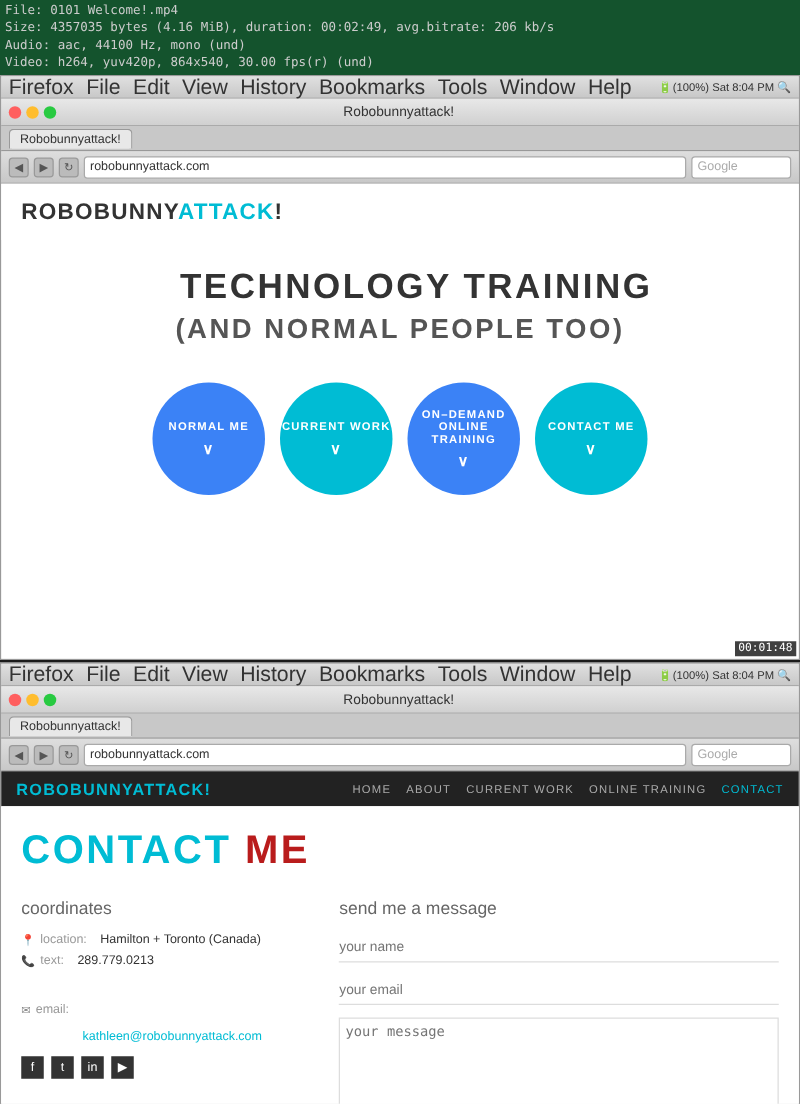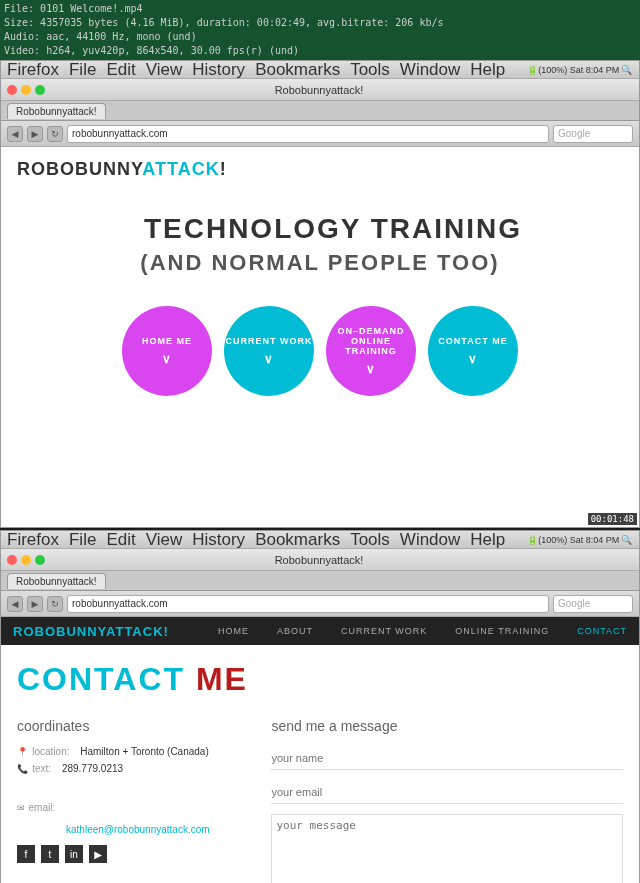"ON–DEMAND" .circle-dark { background: #d946ef -> #3b82f6 }
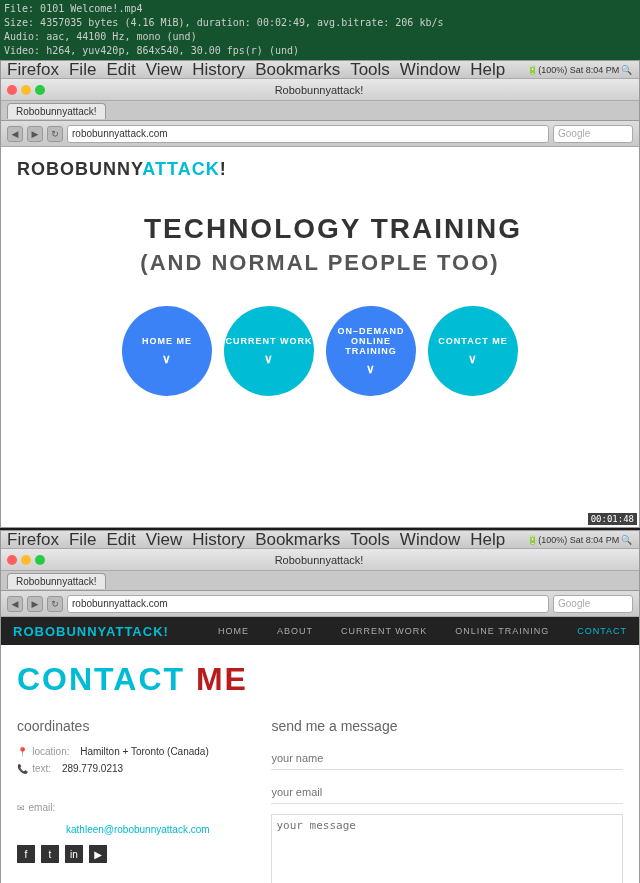"HOME ME" span { text: HOME -> NORMAL }
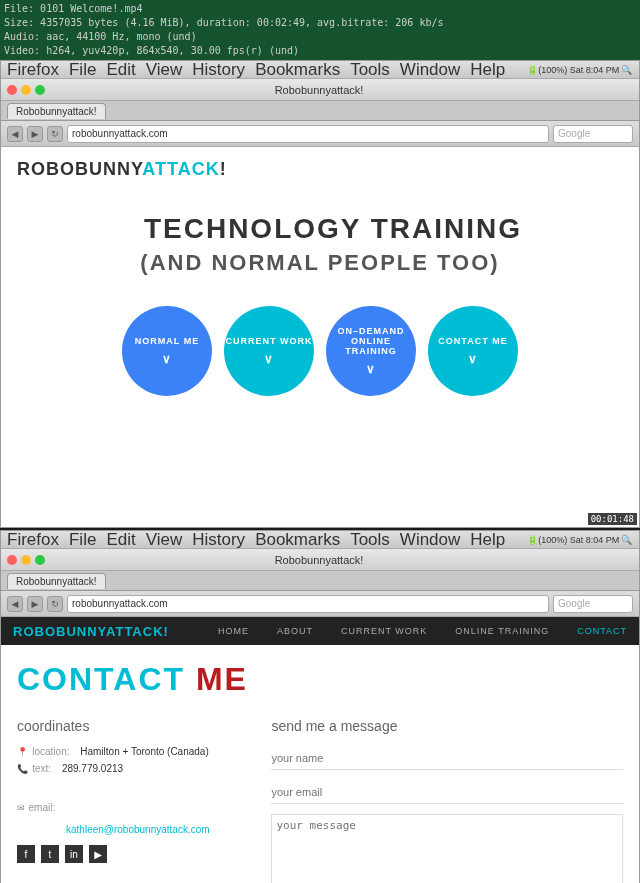"HOME" .nav-links { gap: 28px -> 12px }
